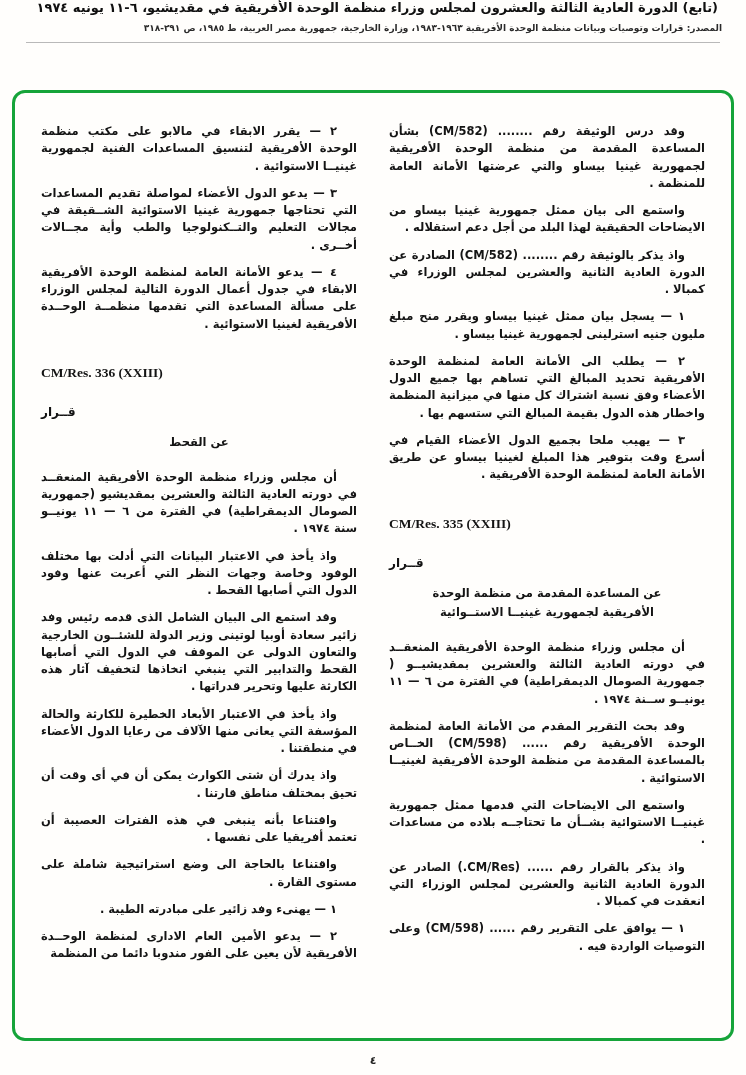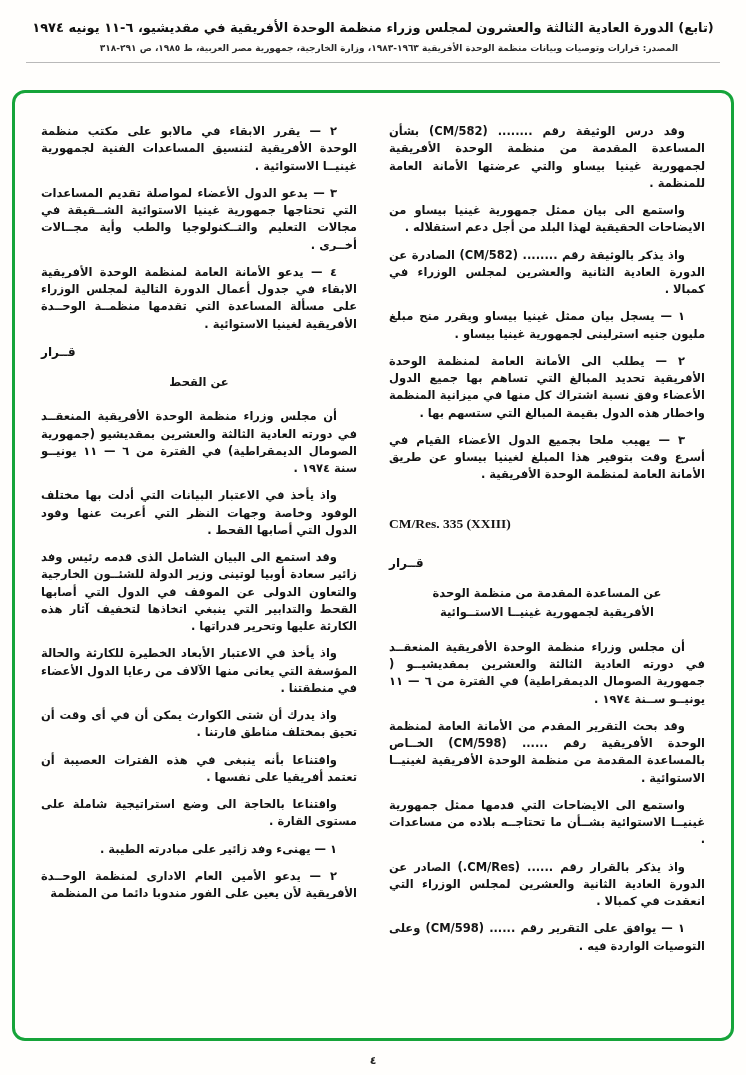"(تابع) الدورة العادية الثالثة والعشرون" .page-header { padding-top: 20px -> none; text-align: center -> none }
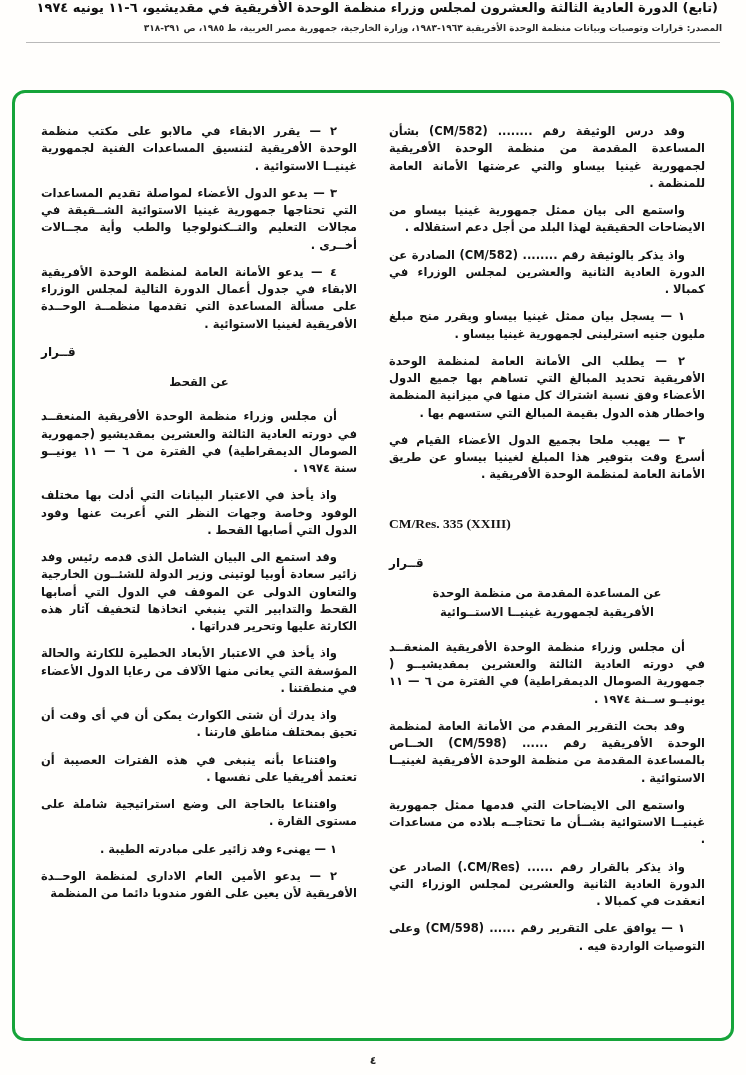"CM/Res. 336 (XXIII)" div.block { html: none -> <div>CM/Res. 336 (XXIII)</div> }
